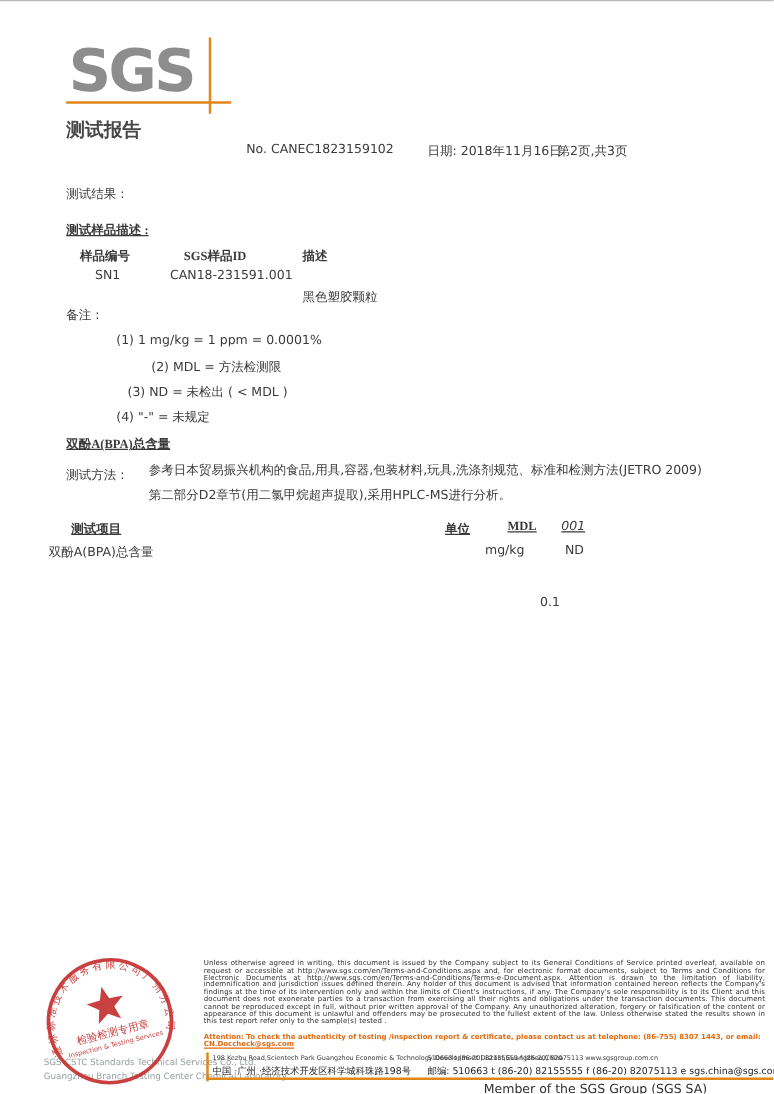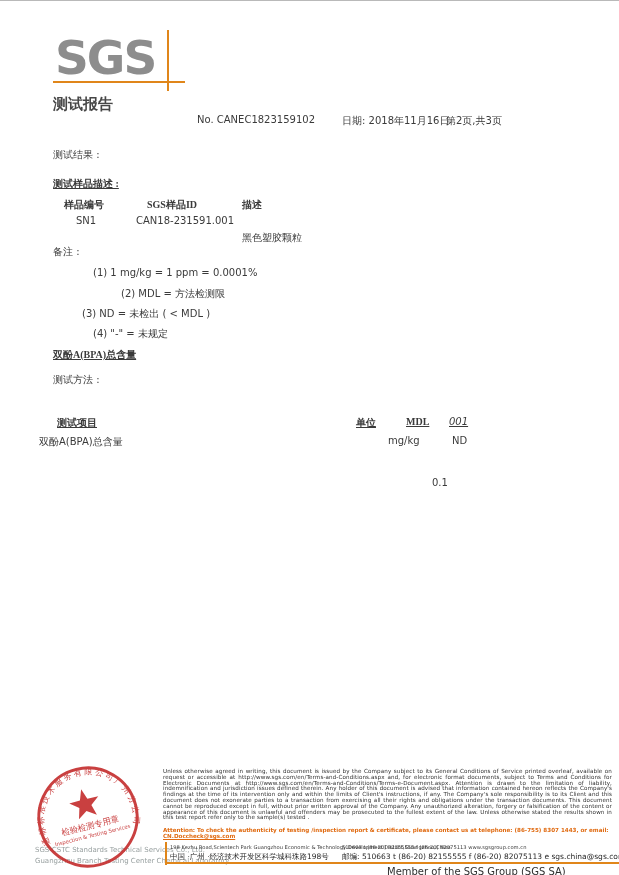"(3) ND = 未检出 (" div.abs { left: 82px -> 102px }
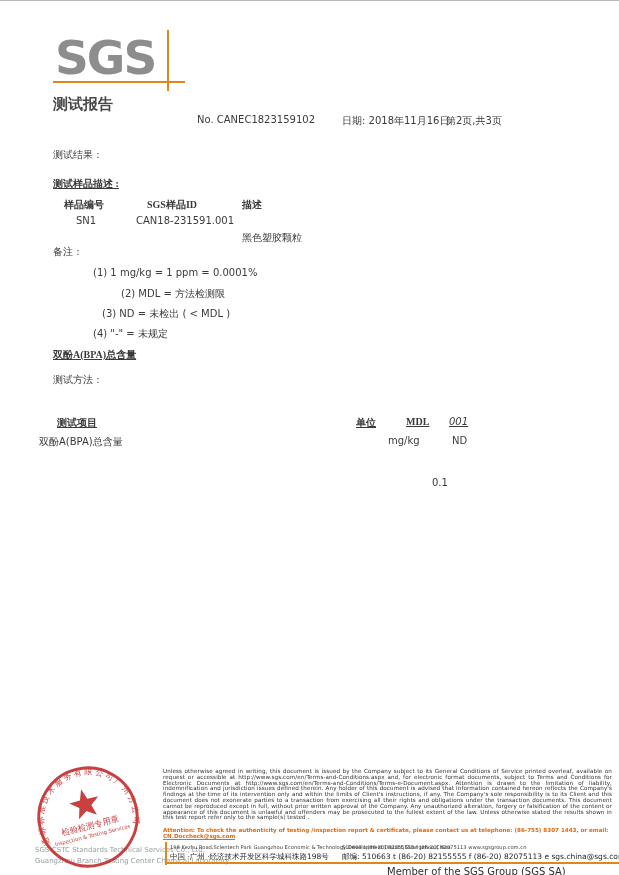"参考日本贸易振兴机构的食品,用具,容器,包装材料,玩具,洗涤剂规范、标准和检测方" div.abs { html: none -> <div>参考日本贸易振兴机构的食品,用具,容器,包装材料,玩具,洗涤剂规范、标准和检测方法(JETRO 2009)第二部分D2章节(用二氯甲烷超声提取),采用HPLC-MS进行分析。</div> }
